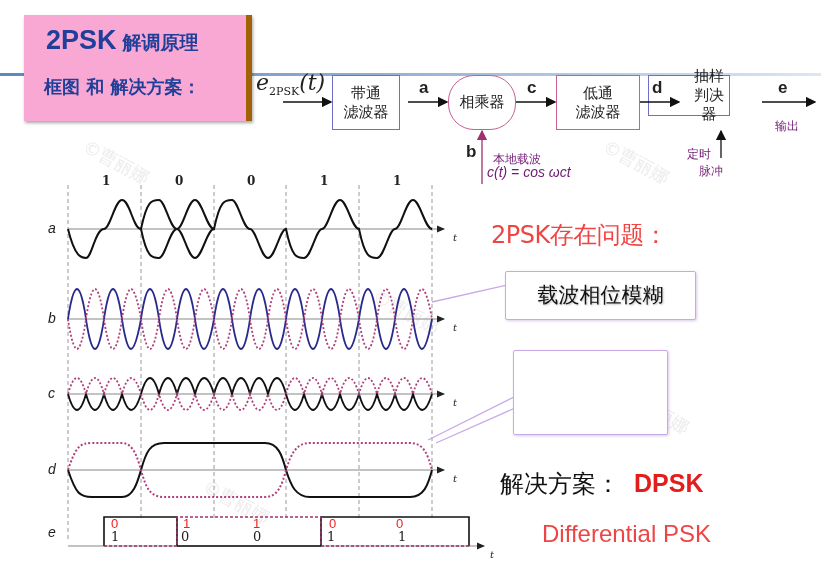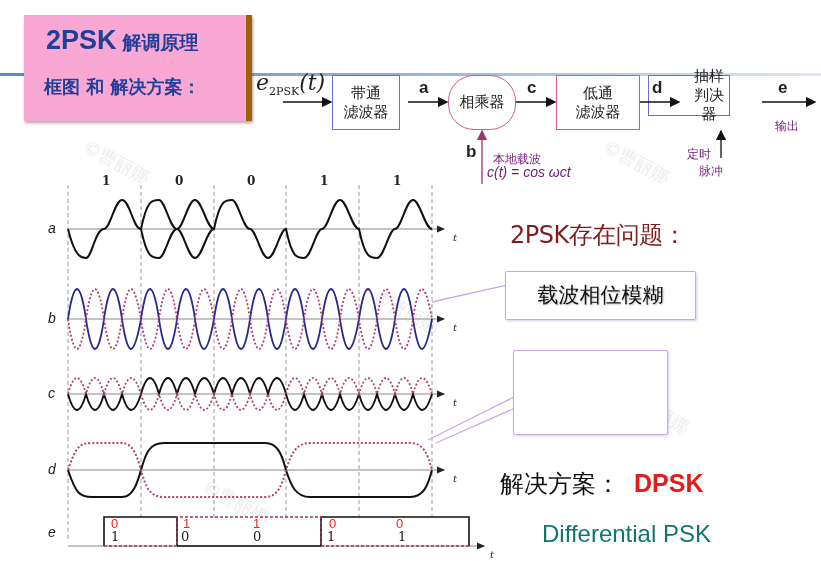"2PSK存在问题：" .red-title { color: #7f1d1d -> #ef4444; margin-left: 19px -> none }
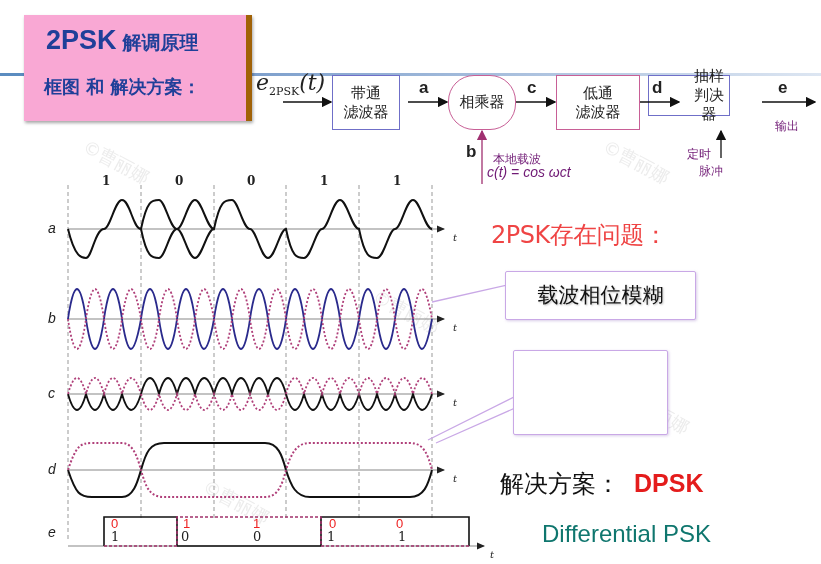"Differential PSK" .diff-psk { color: #0f766e -> #ef4444 }
